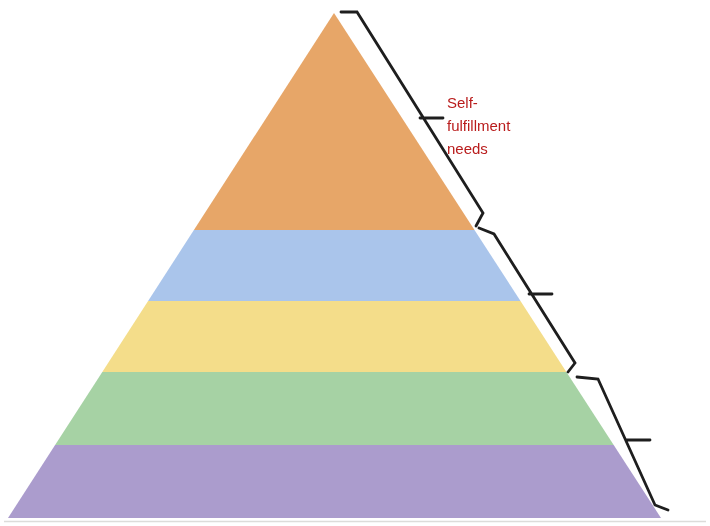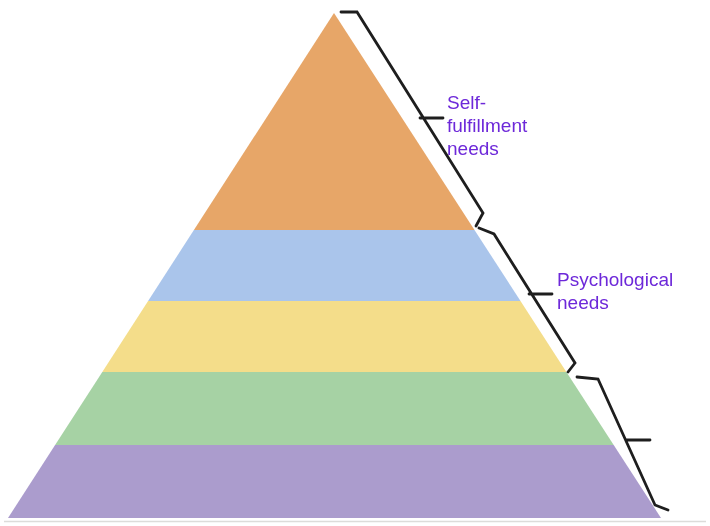"Self-fulfillment needs" .bracket-label { color: #6d28d9 -> #b91c1c; font-size: 19px -> 15px }
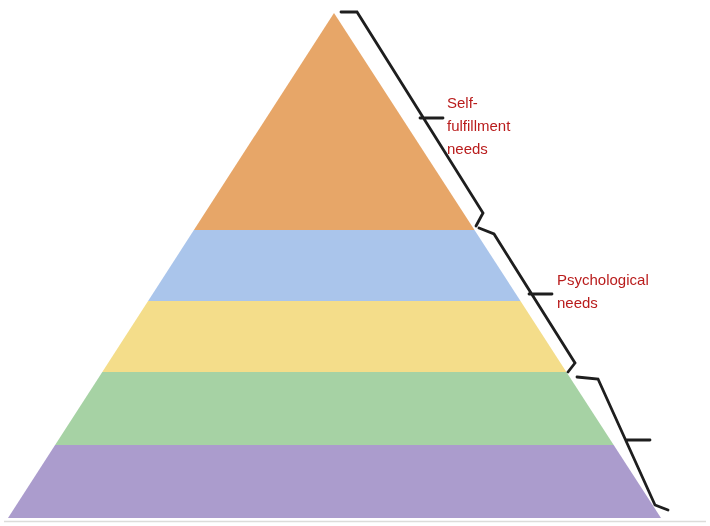"Psychological needs" div.bracket-label { html: <div>Psychological needs</div> -> none }
